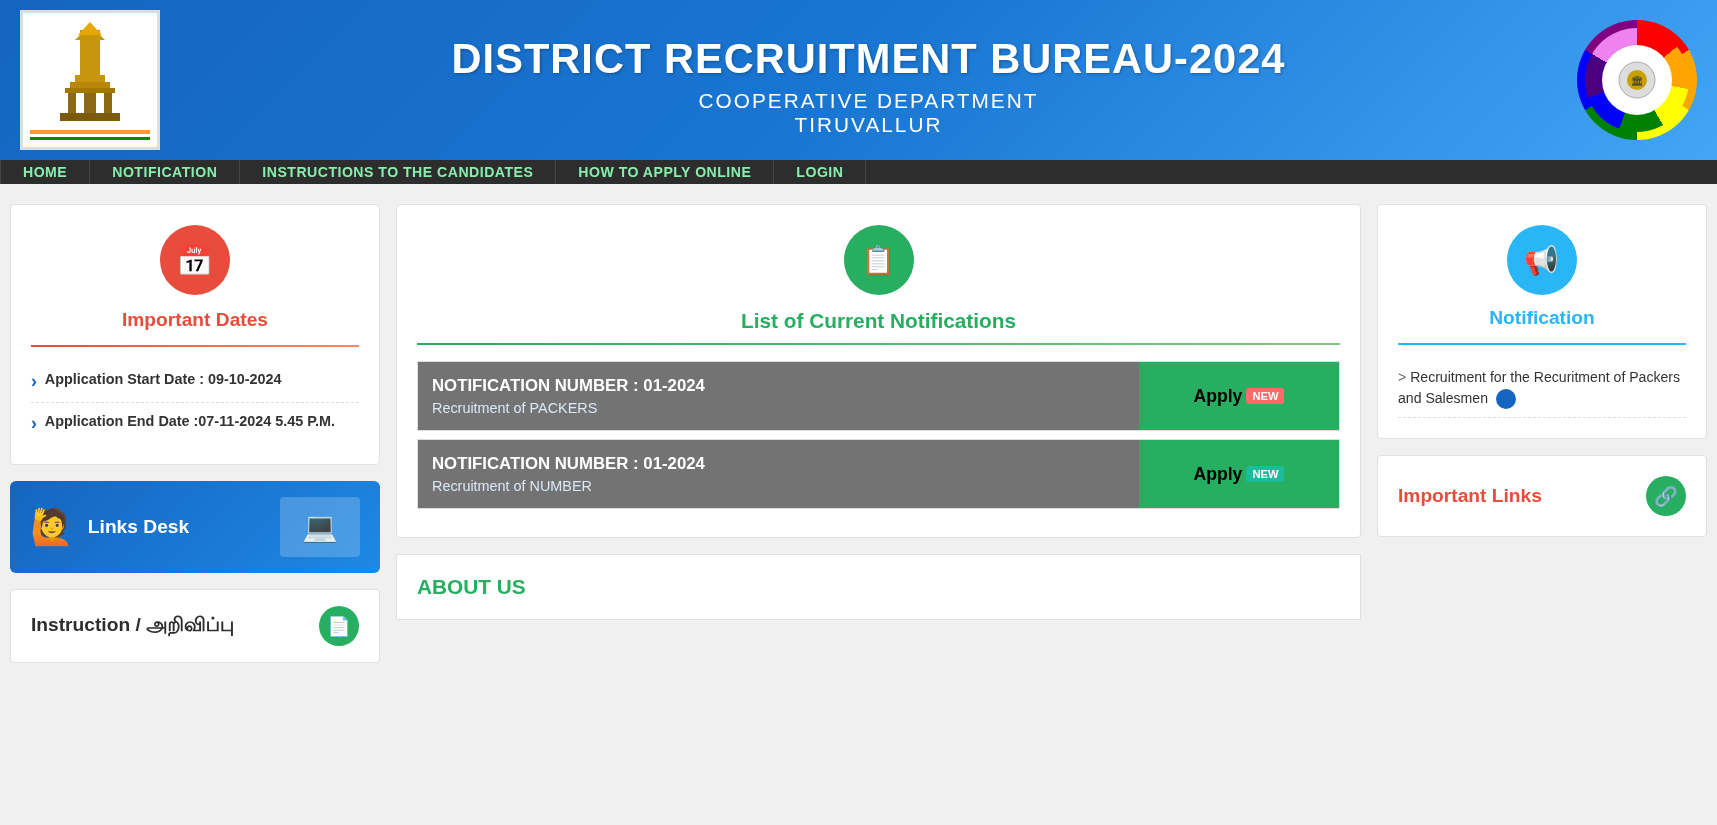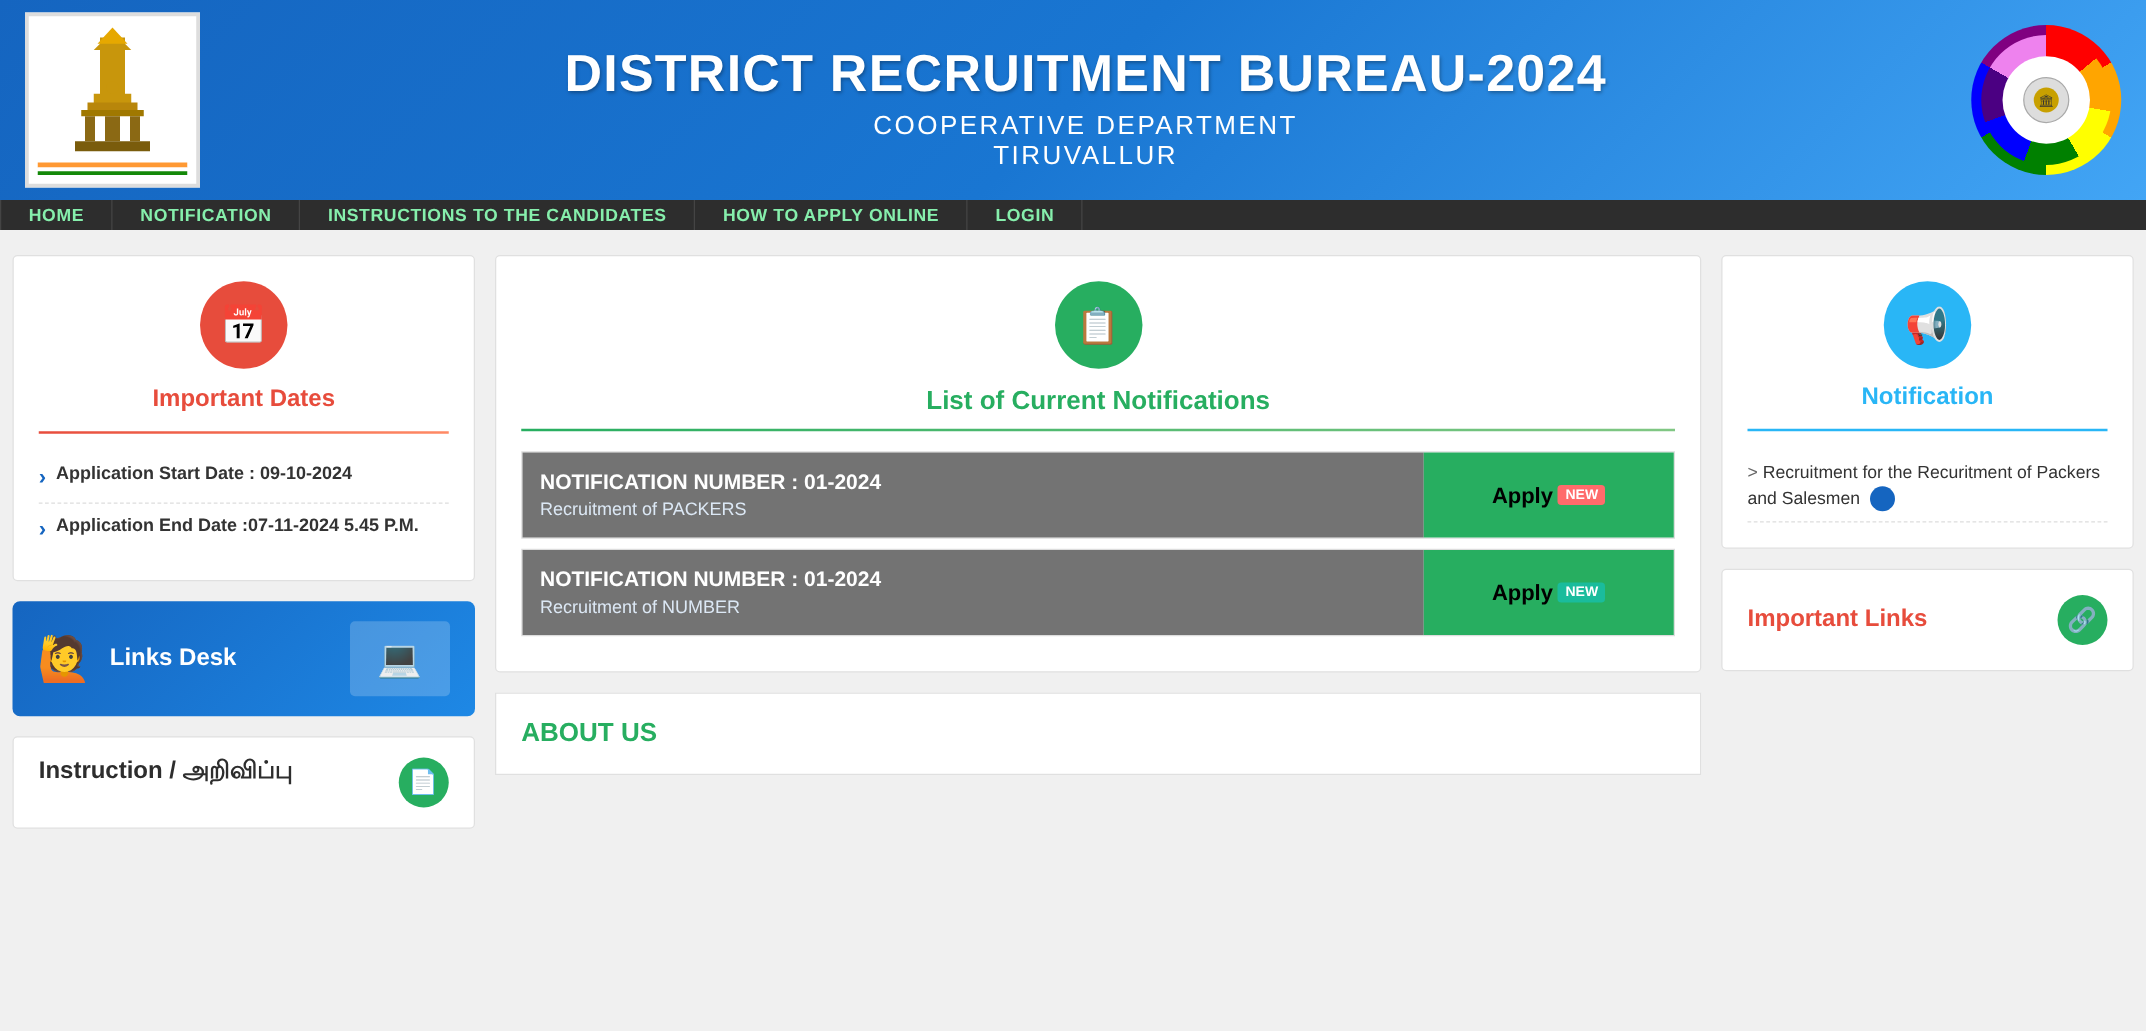"Instruction / அறிவிப்பு" .instruction-card { align-items: none -> center }
